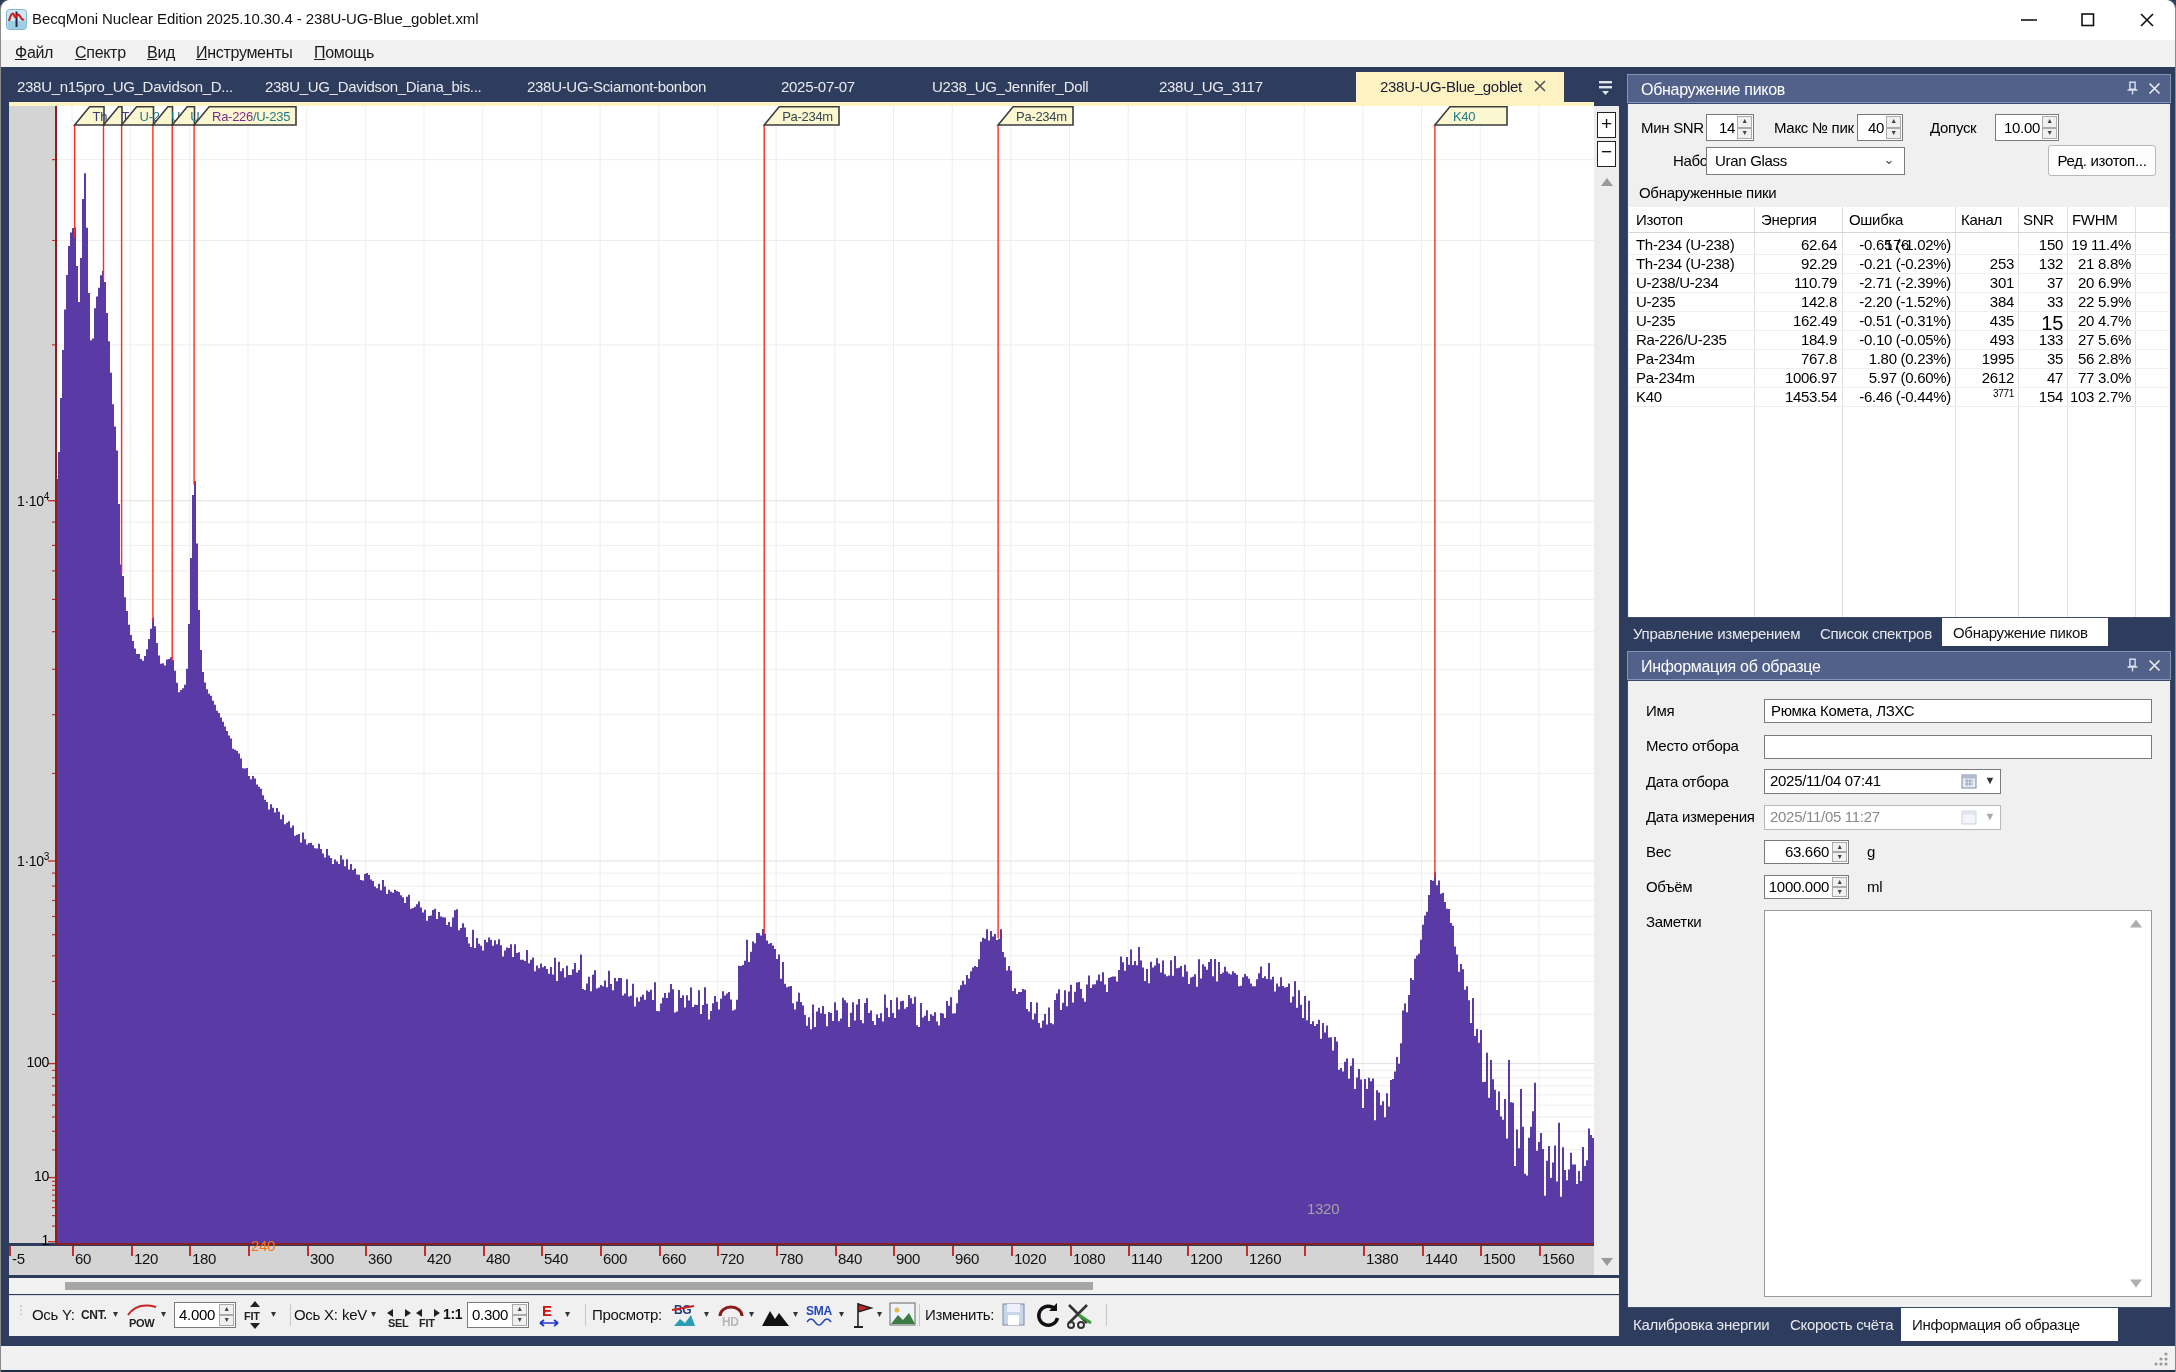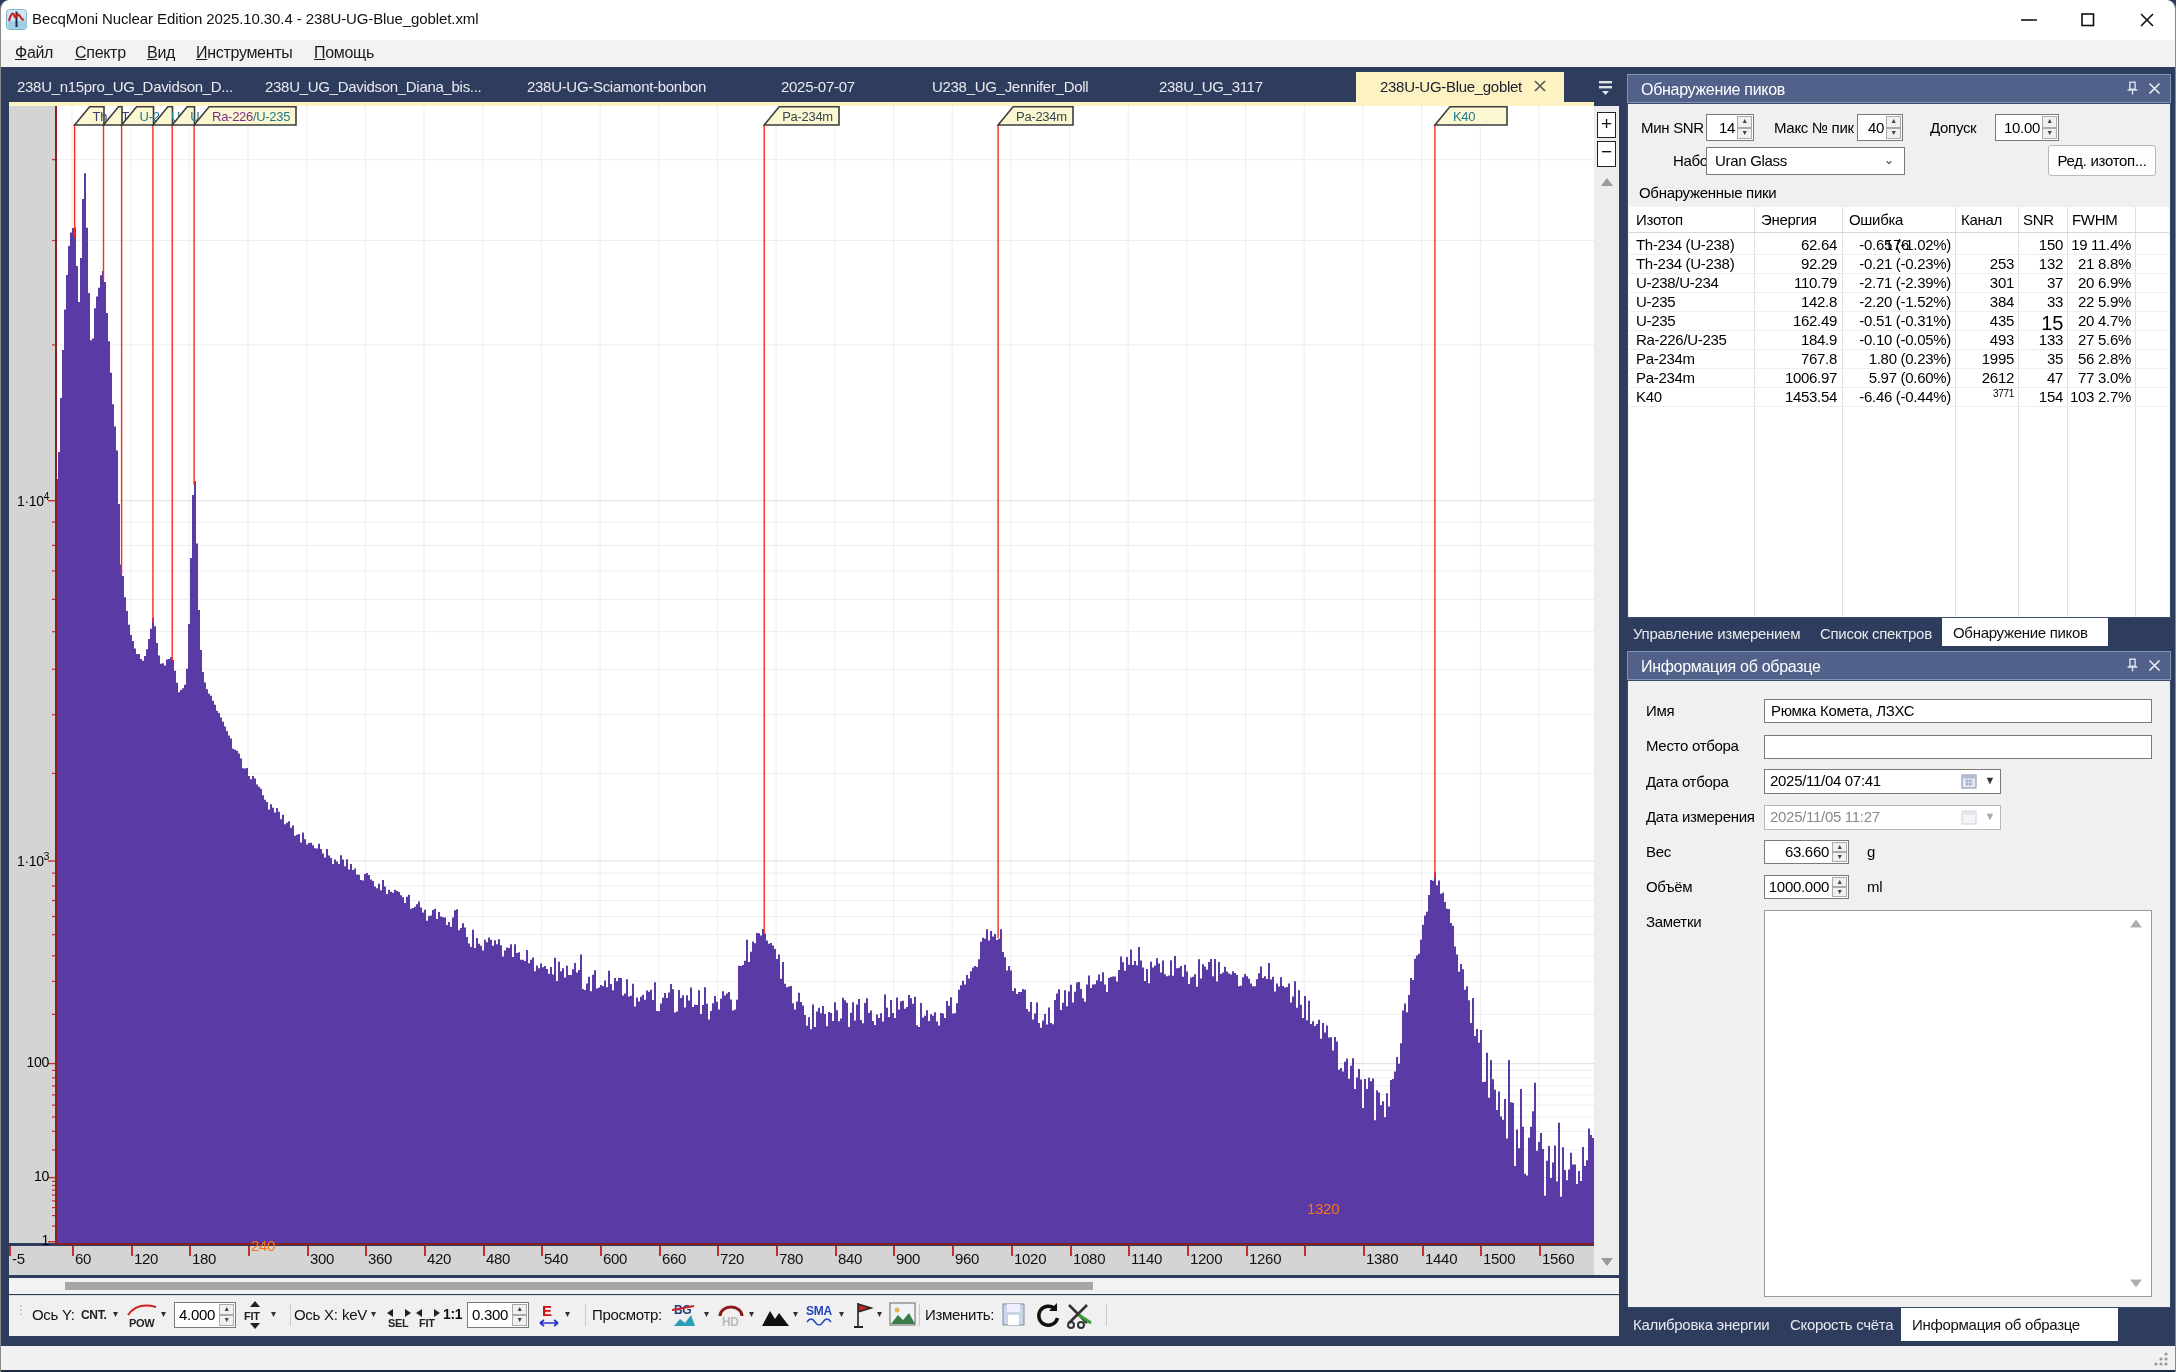"1320" div.a { color: #f97316 -> #a3a3a3 }
